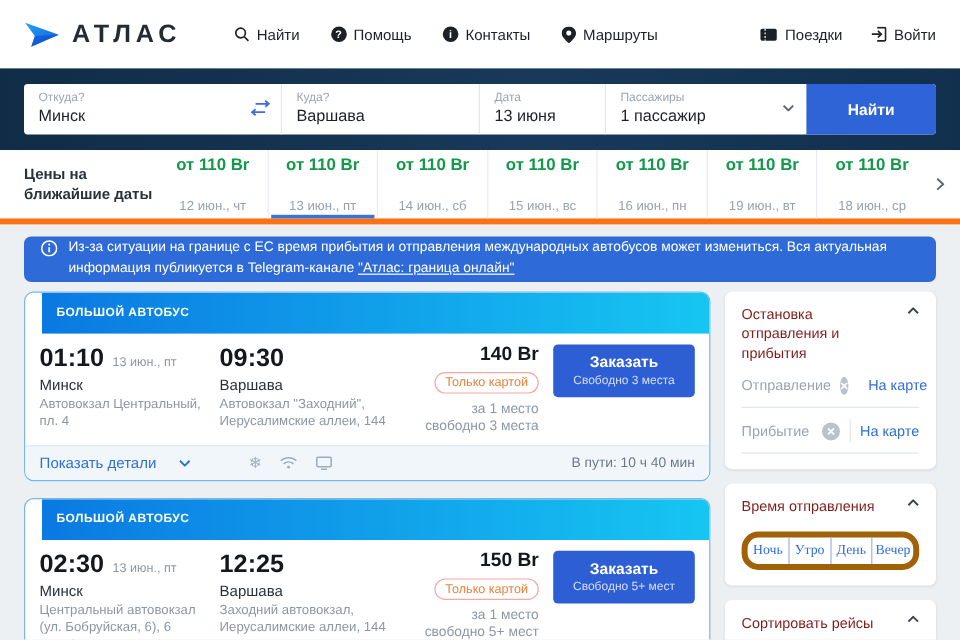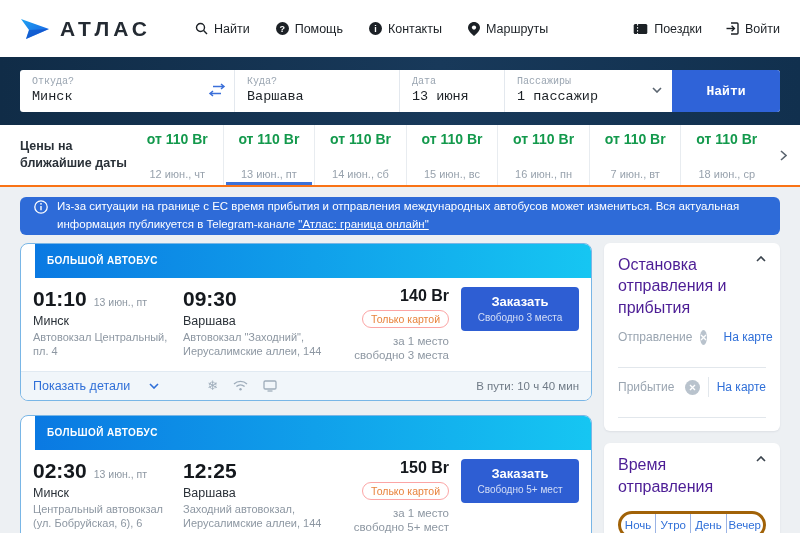"Откуда?" .search-band { font-family: Liberation Mono, monospace -> none }
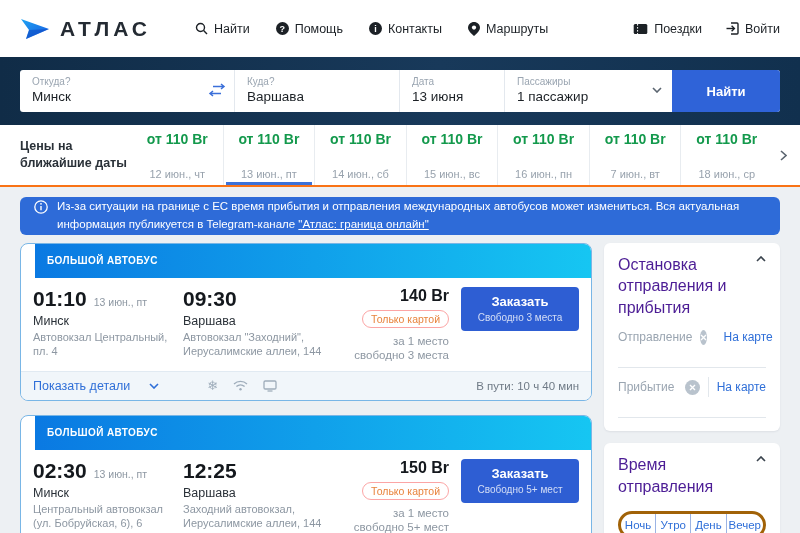"Цены на ближайшие даты" .tabs-row { border-bottom: 2px solid #f97316 -> 5px solid #f97316 }
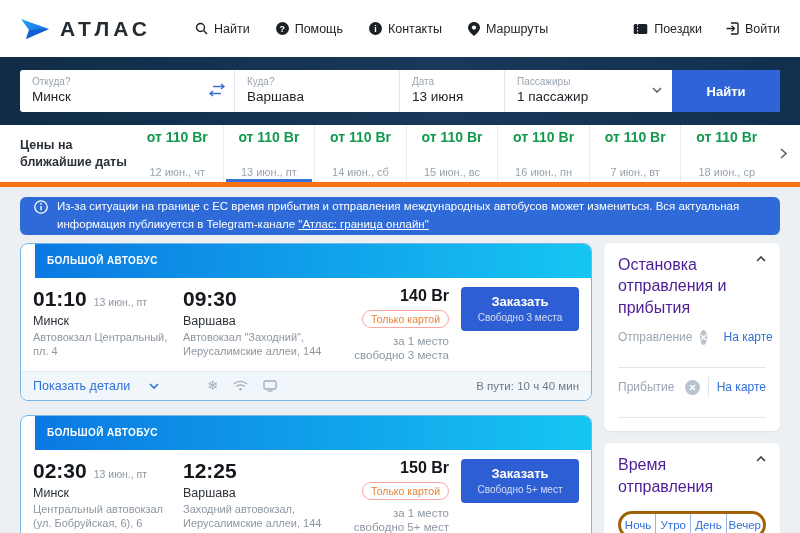"7 июн., вт" span.date { text: 7 -> 19 }
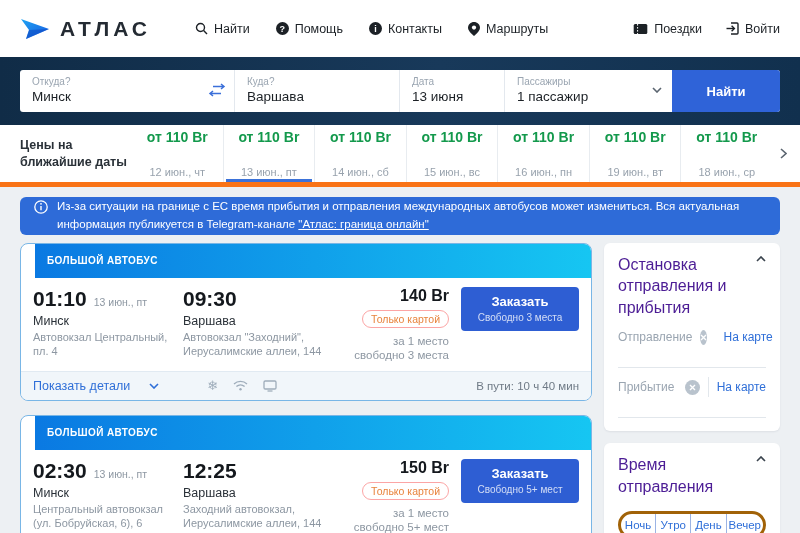"Остановка отправления и прибытия" .panel-title { color: #4c1d95 -> #7f1d1d; font-size: 16px -> 12px }
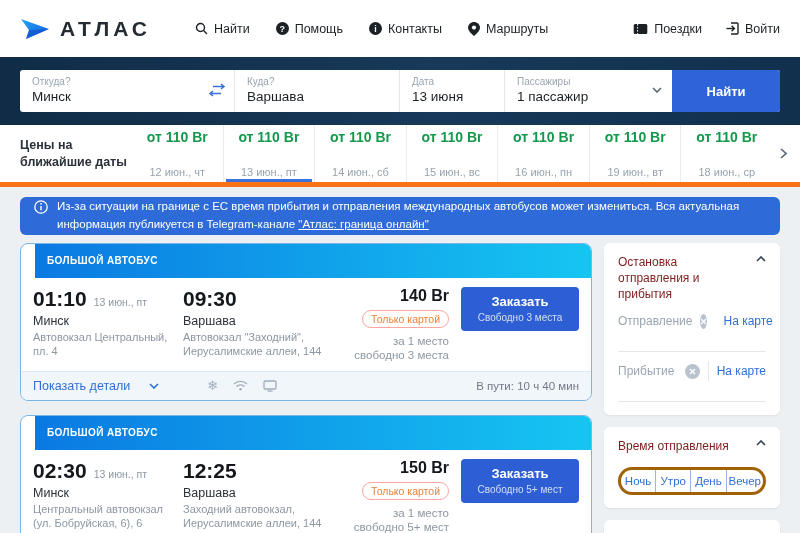"Отправление" .stop-row { padding: 9px 0 20px -> 9px 0 8px }
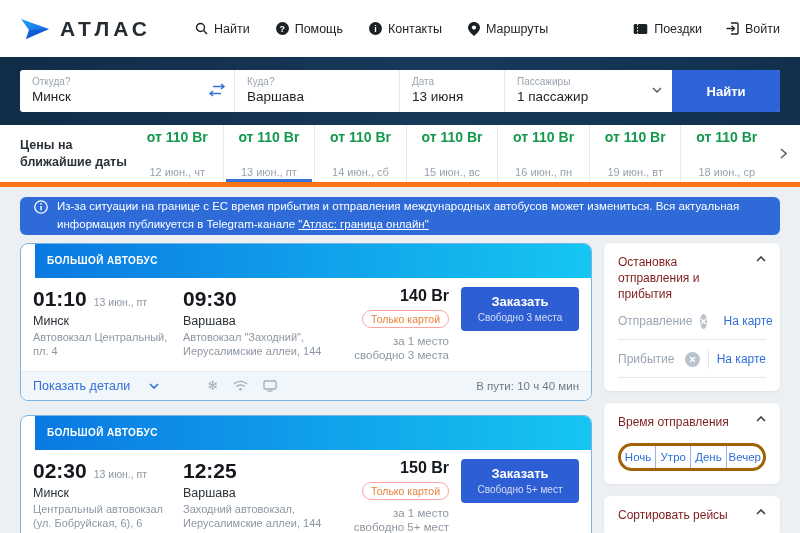"Ночь" .pill-group { border: 3px solid #a16207 -> 5px solid #a16207; font-family: none -> Liberation Serif, serif }
